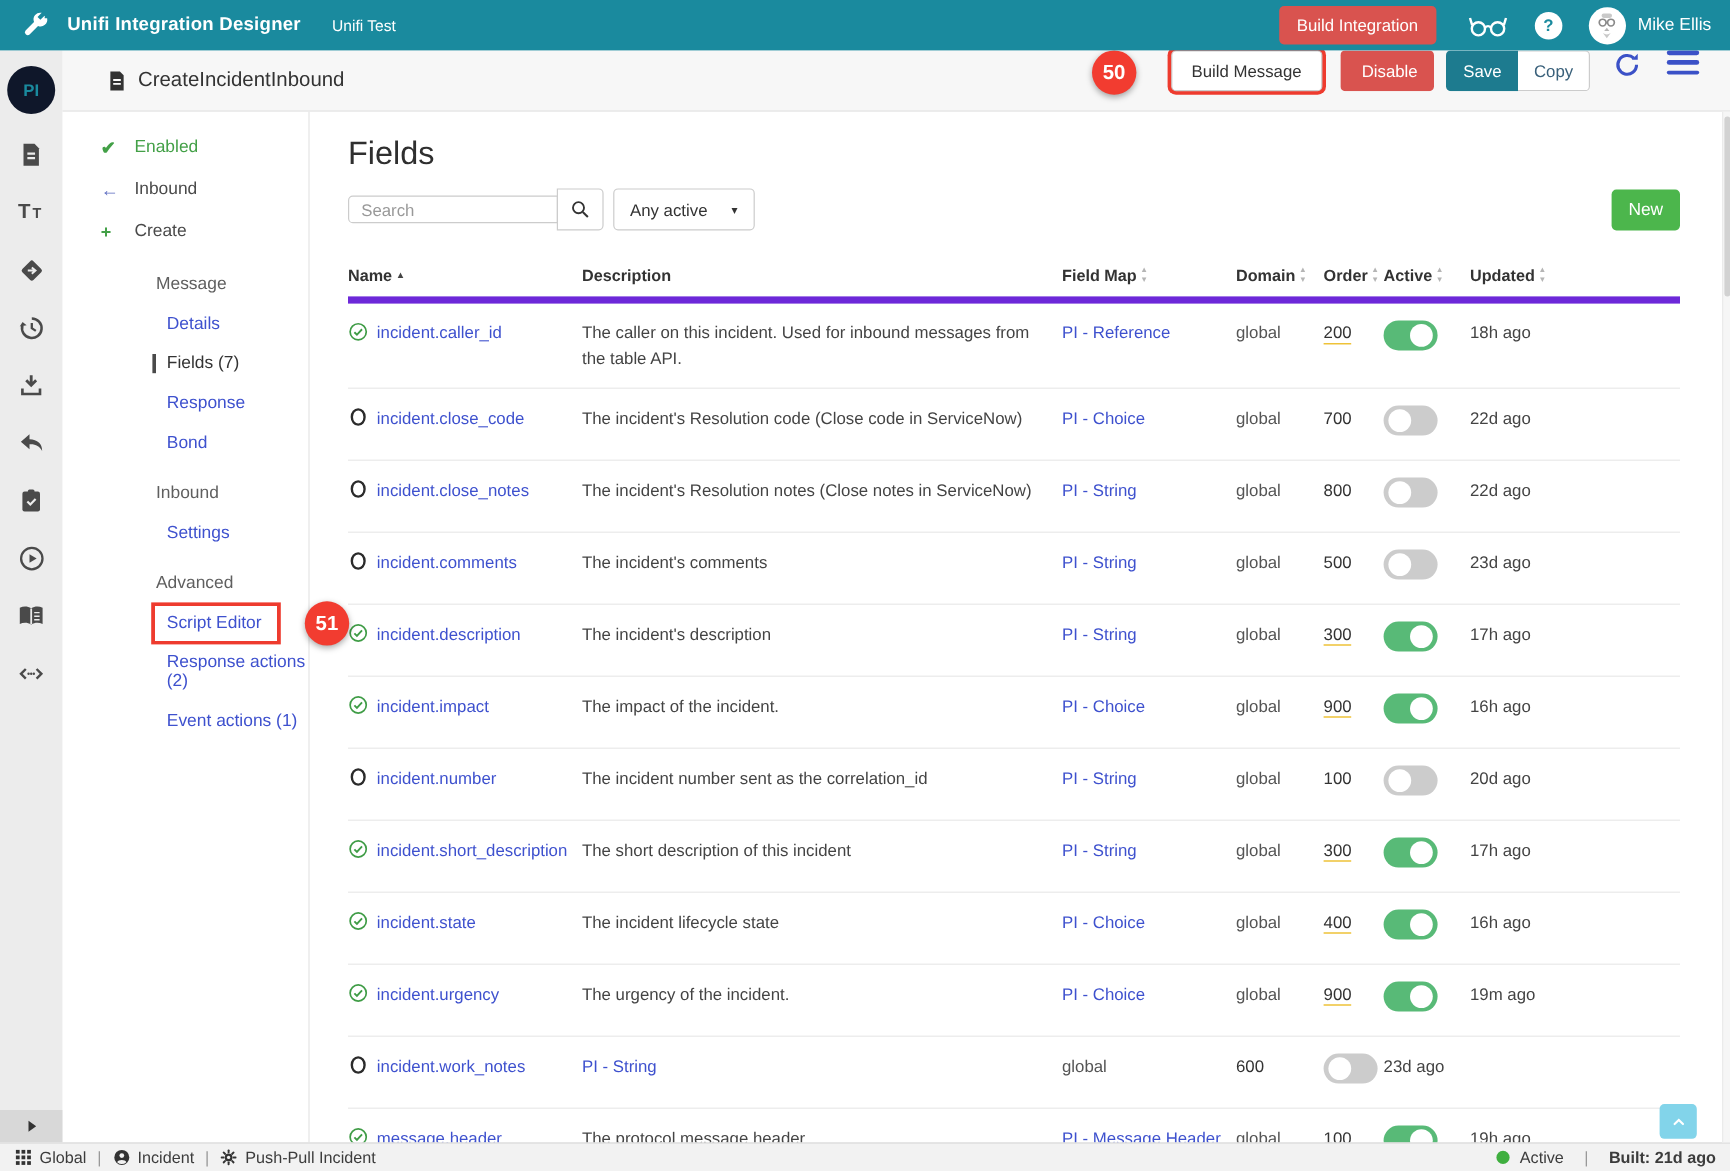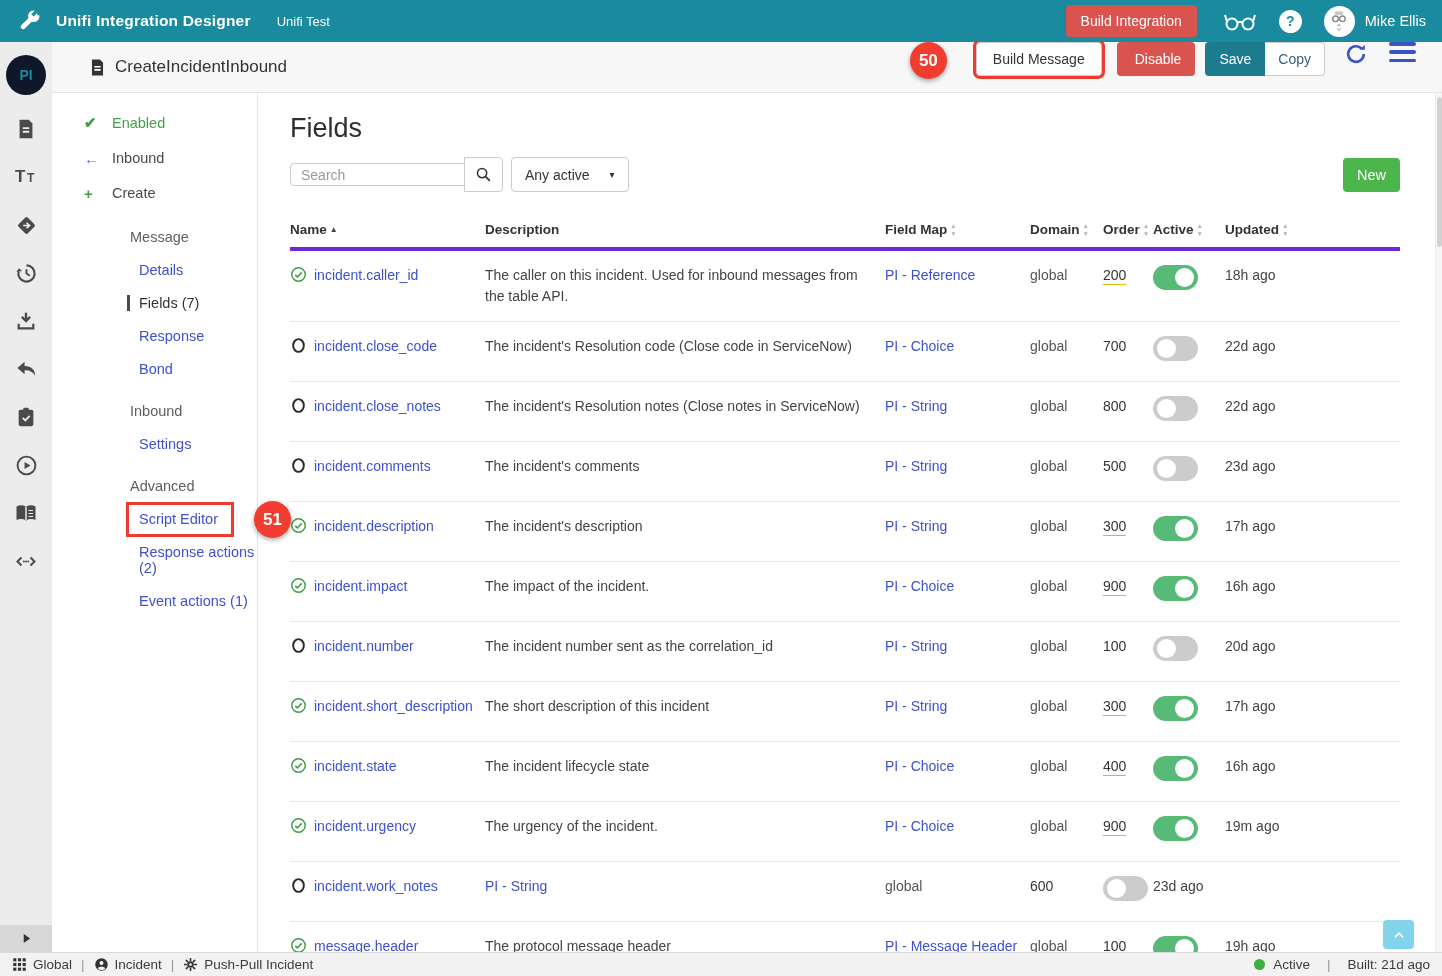"Name" .thead { border-bottom: 4px solid #6d28d9 -> 6px solid #6d28d9 }
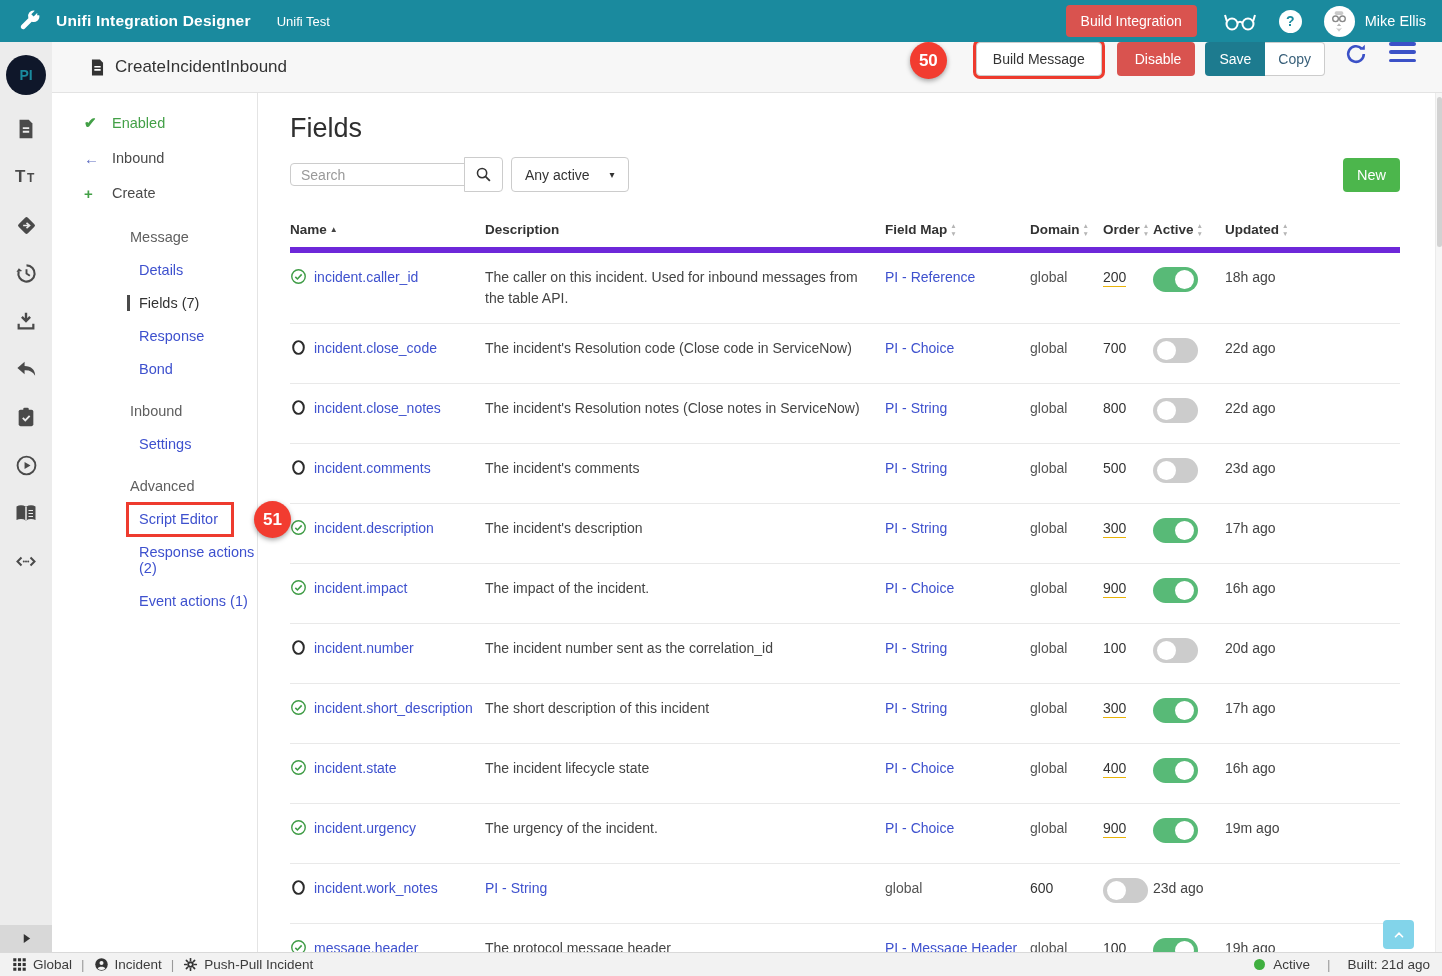"Built: 21d ago" .sb-right b { font-weight: normal -> bold }
